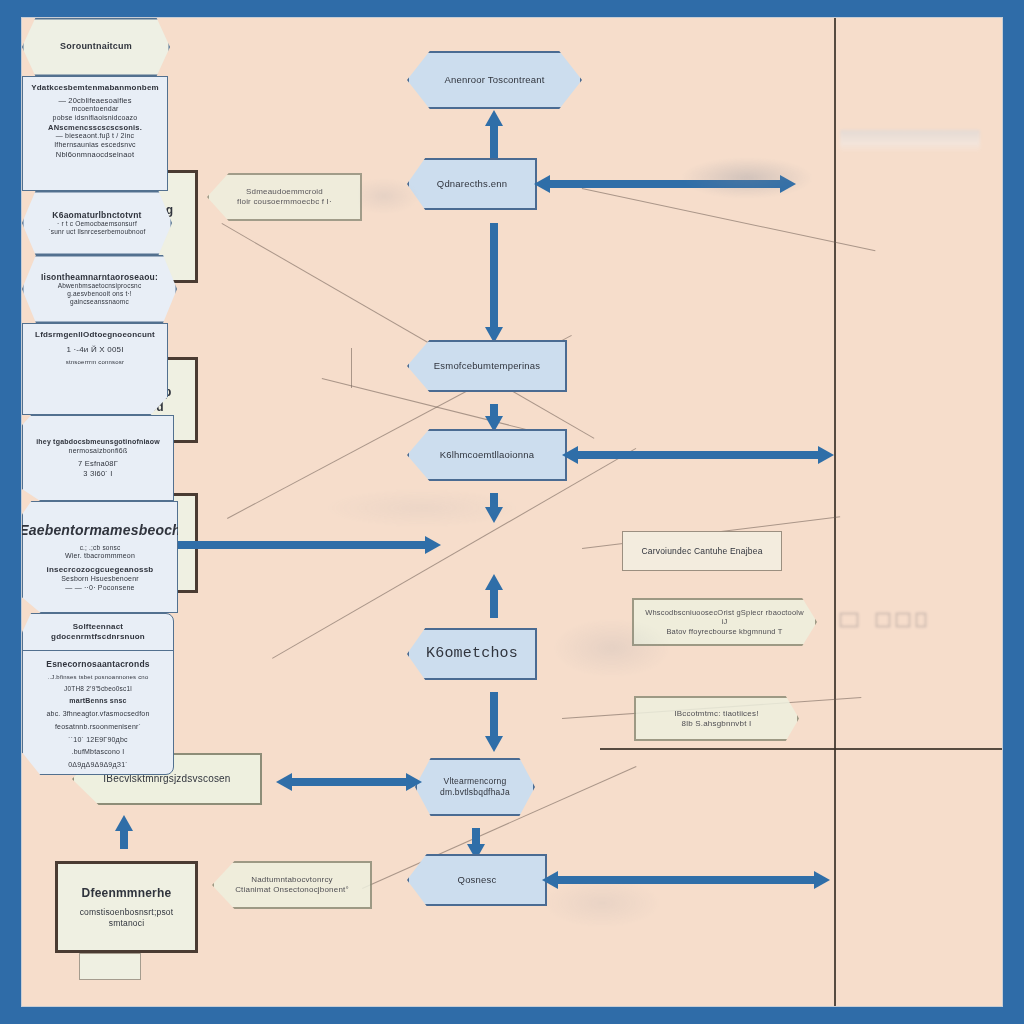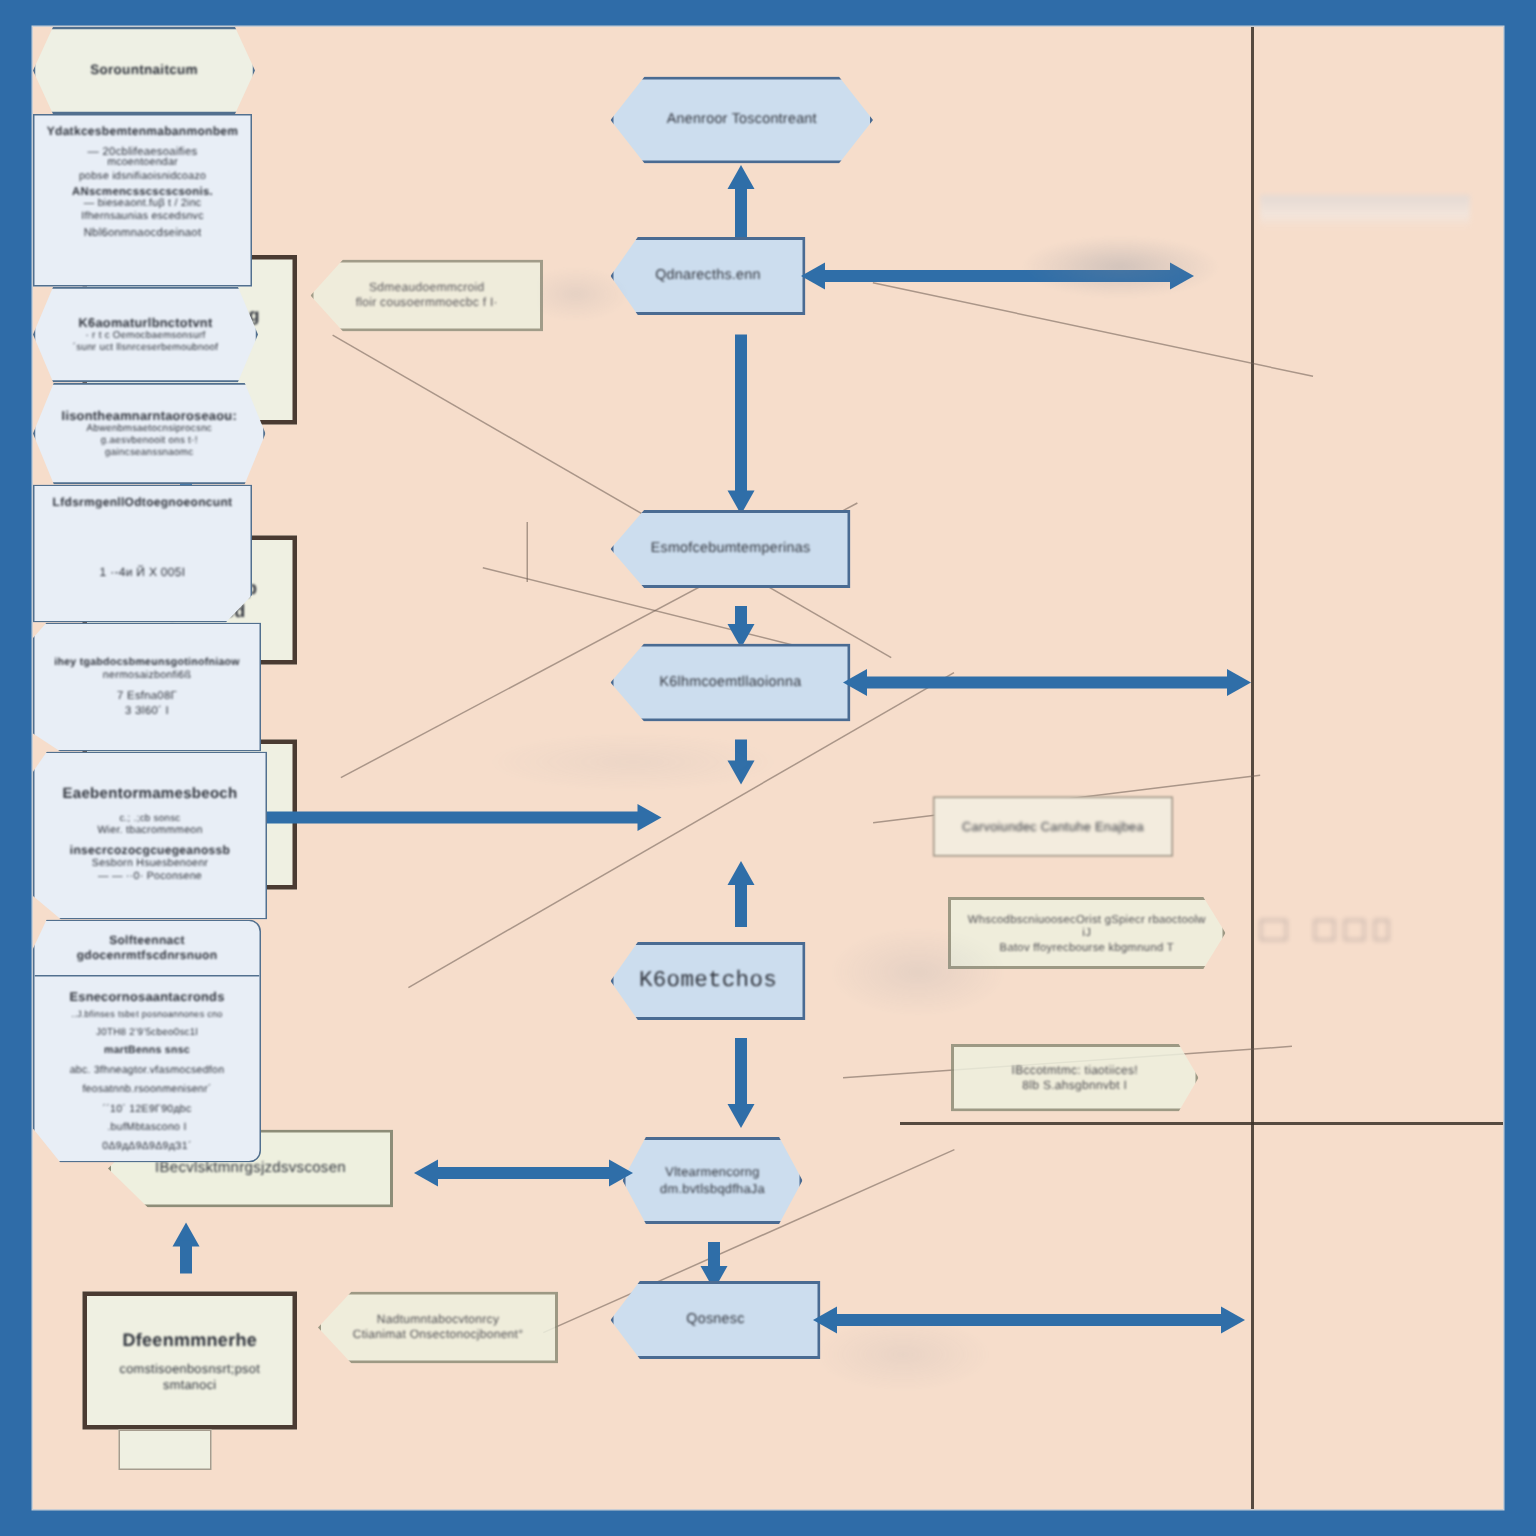"LfdsrmgenllOdtoegnoeoncunt" div.panel { gap: 32px -> none }
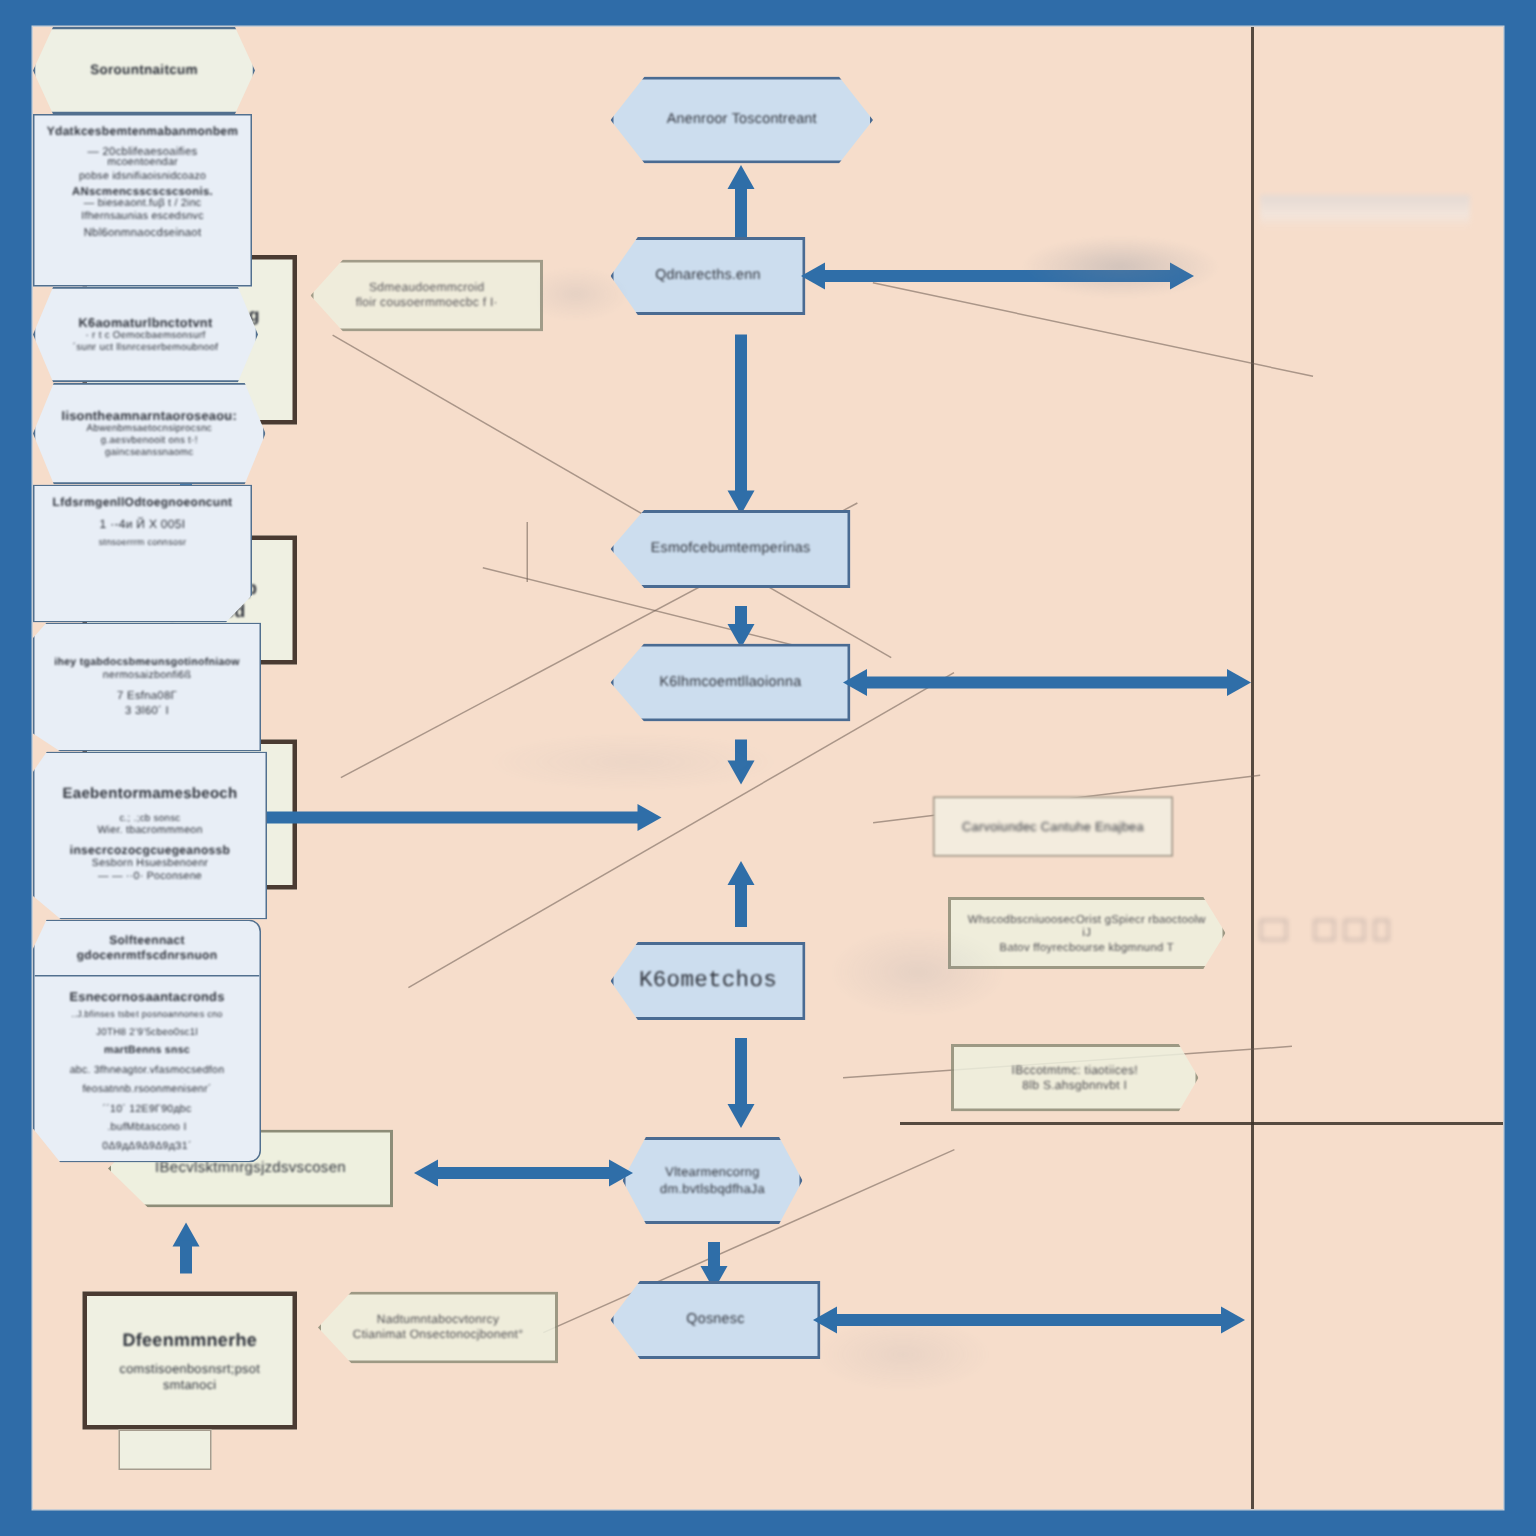"Eaebentormamesbeoch" div.lbl { font-size: 10px -> 14px; font-style: none -> italic }
